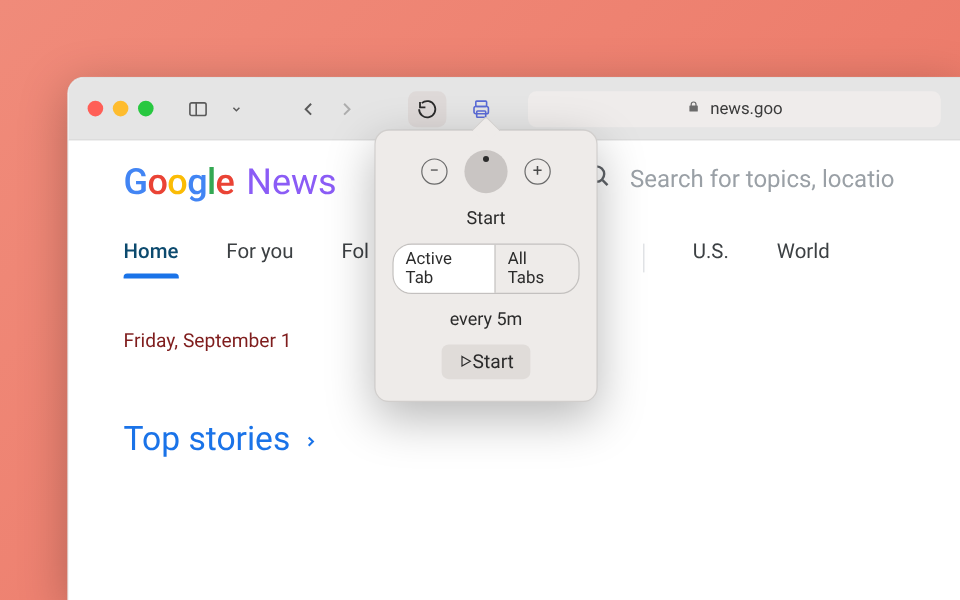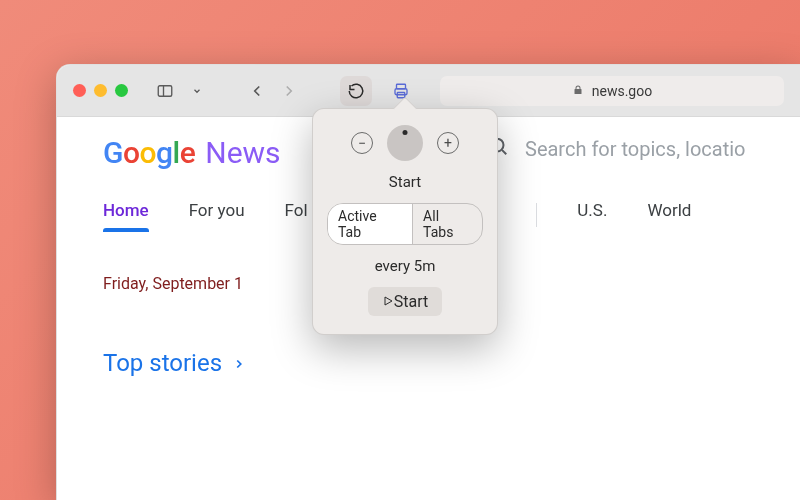"Home" .navtabs .tab.active { color: #6d28d9 -> #0c4a6e }
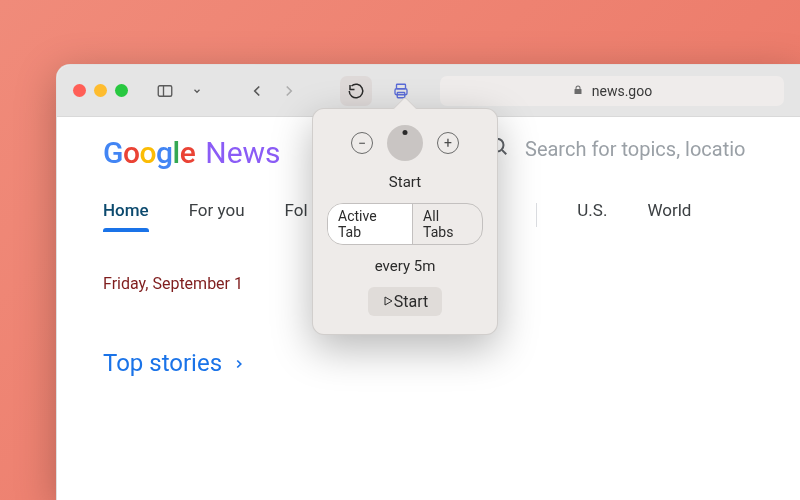"Top stories" .topstories { font-size: 24px -> 28px }
